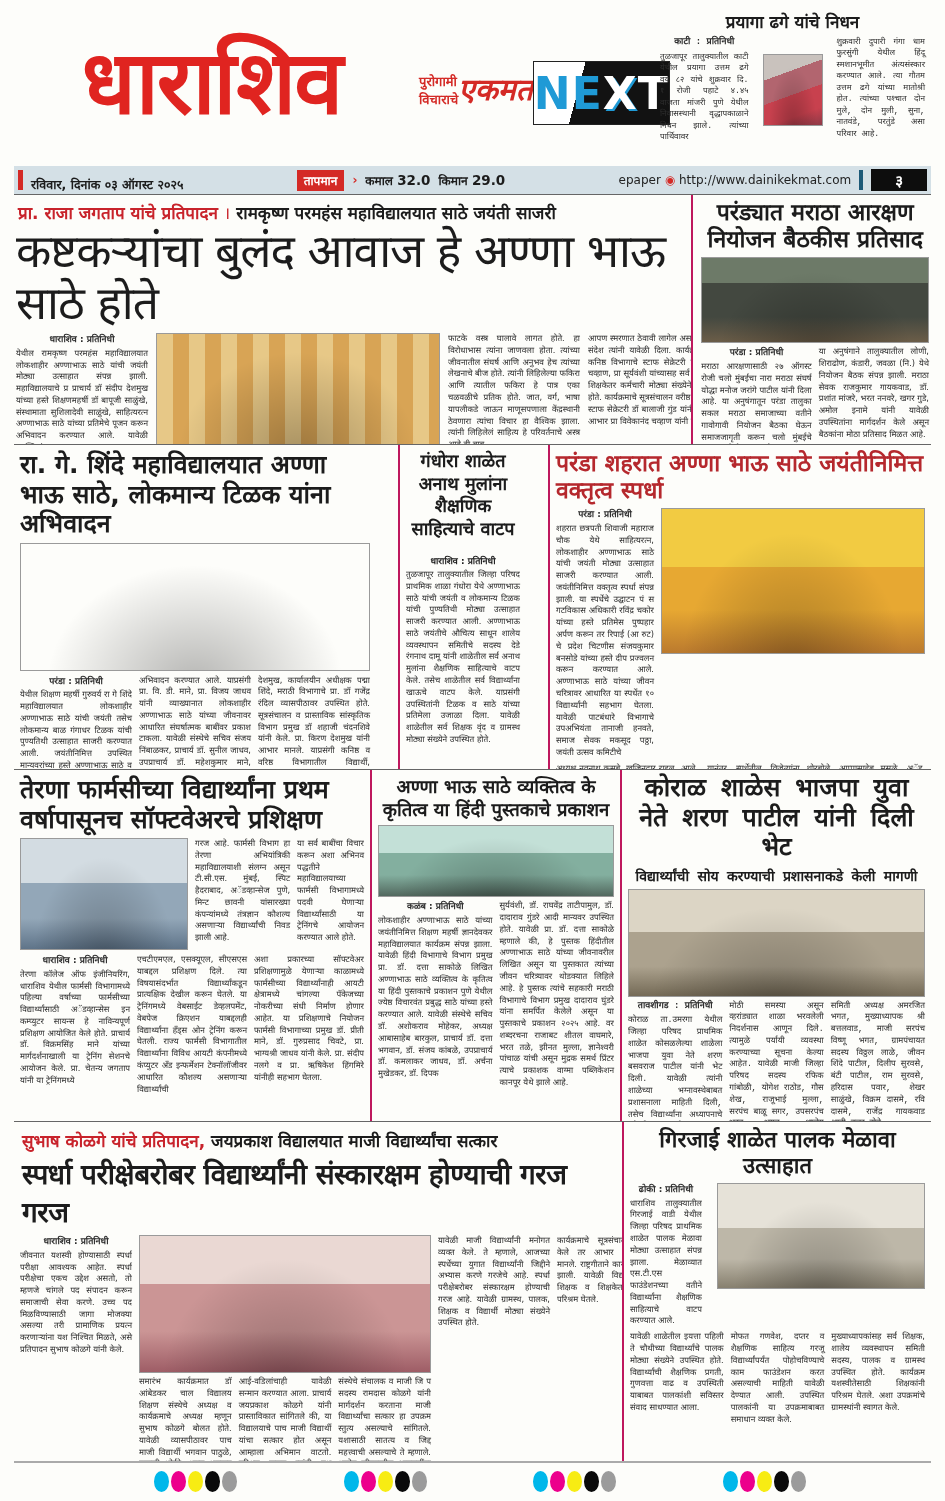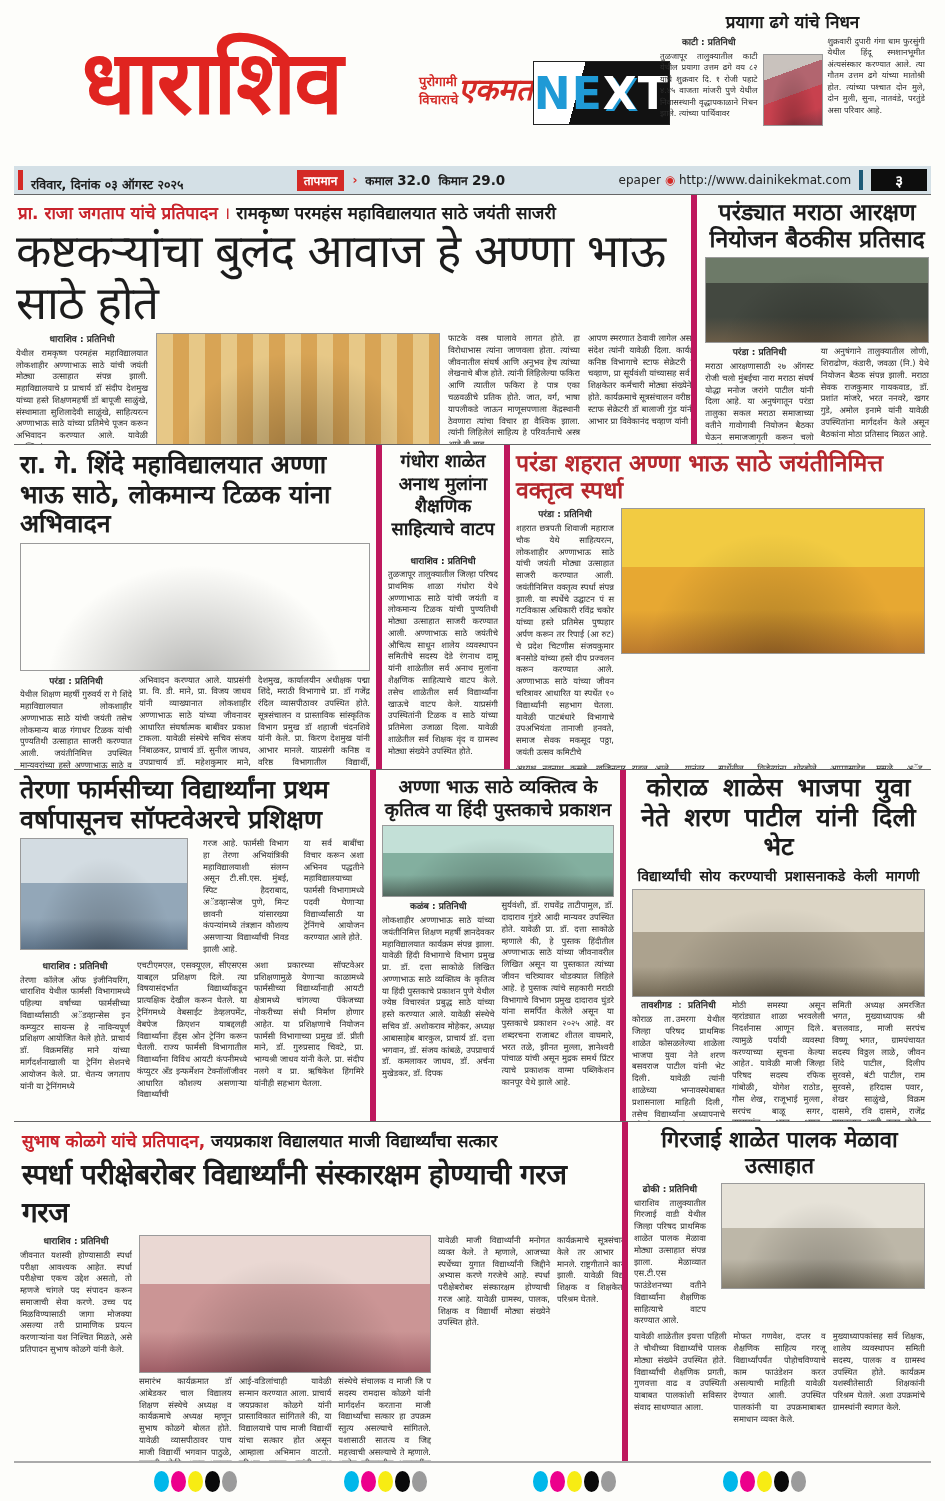"काटी : प्रतिनिधी" .obit-body { font-family: none -> Liberation Mono, monospace; gap: 5px -> 14px }
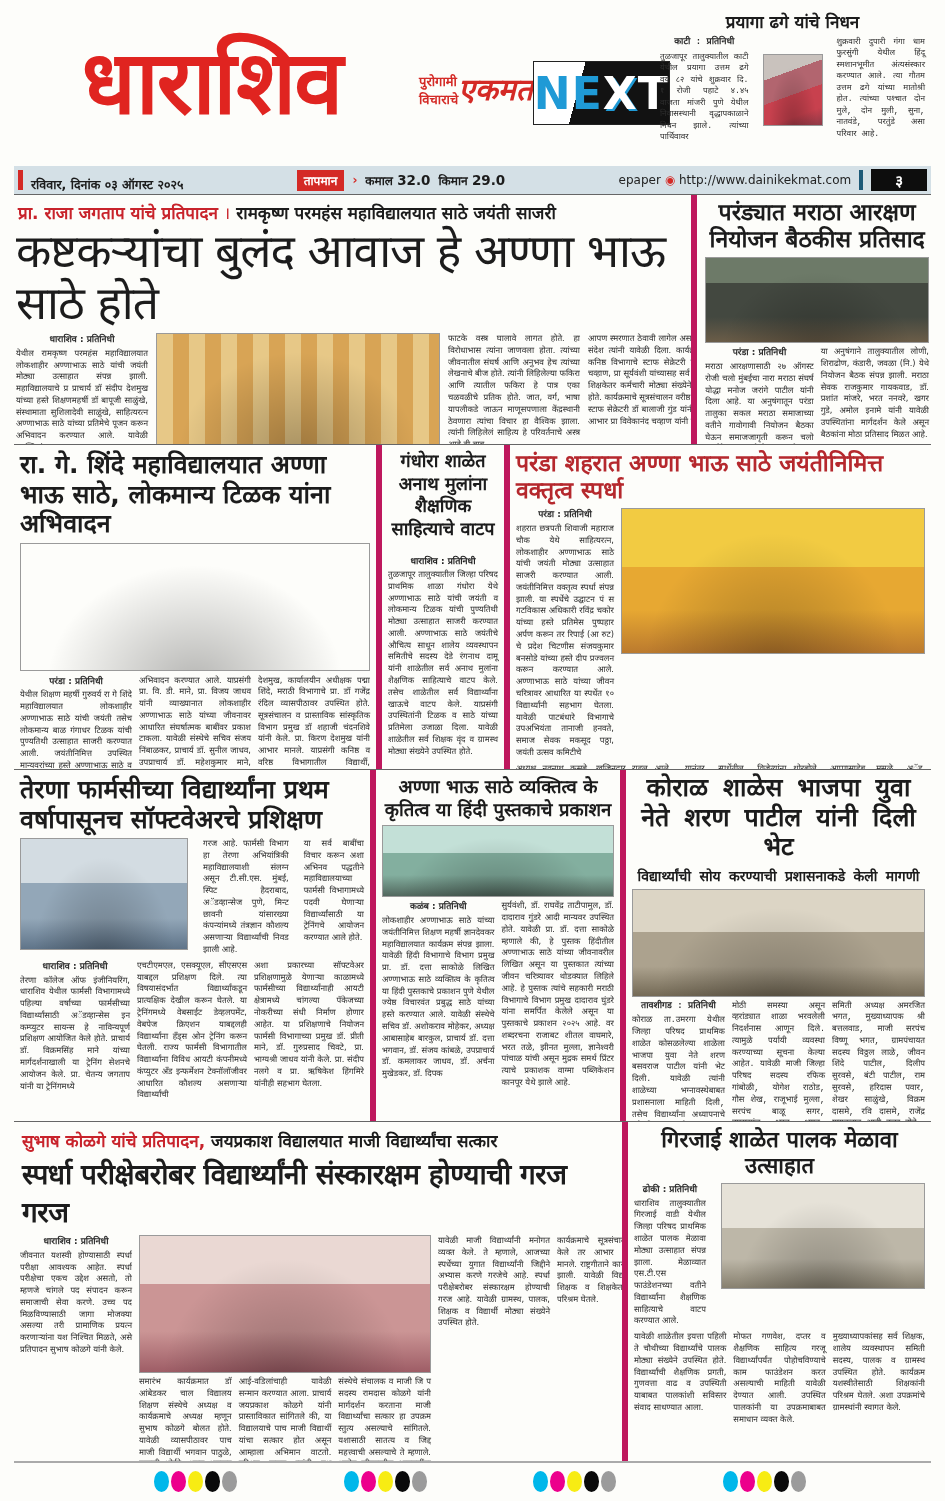"परंड्यात मराठा आरक्षण नियोजन बैठकीस" .vline { border-left: 6px solid #be185d -> 2px solid #be185d }
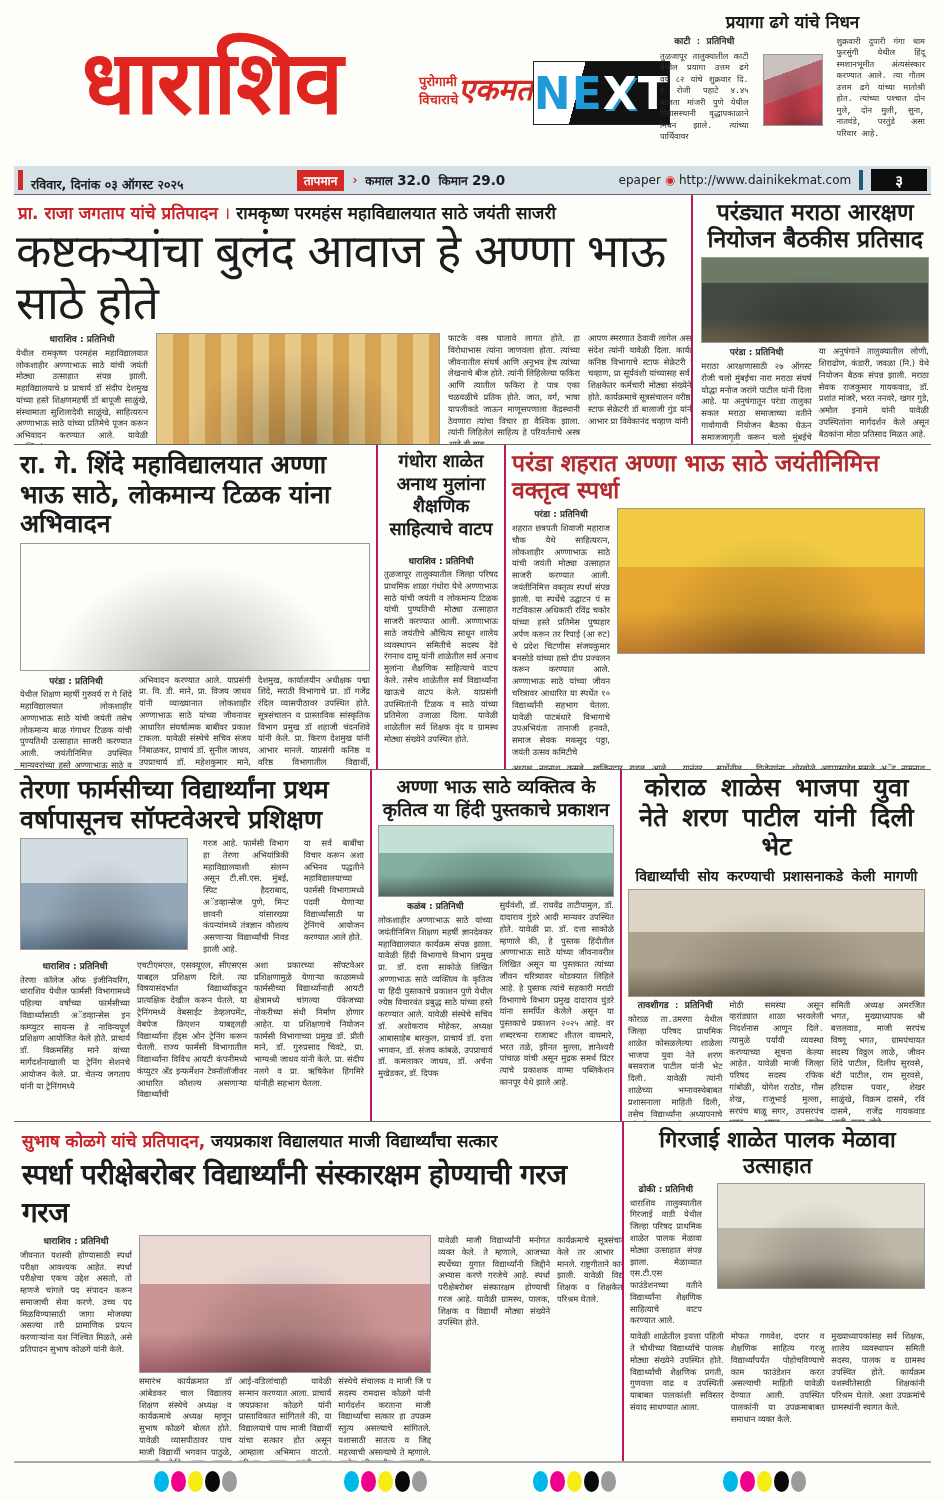"रा. गे. शिंदे महाविद्यालयात अण्णा" .row2 { gap: none -> 22px }
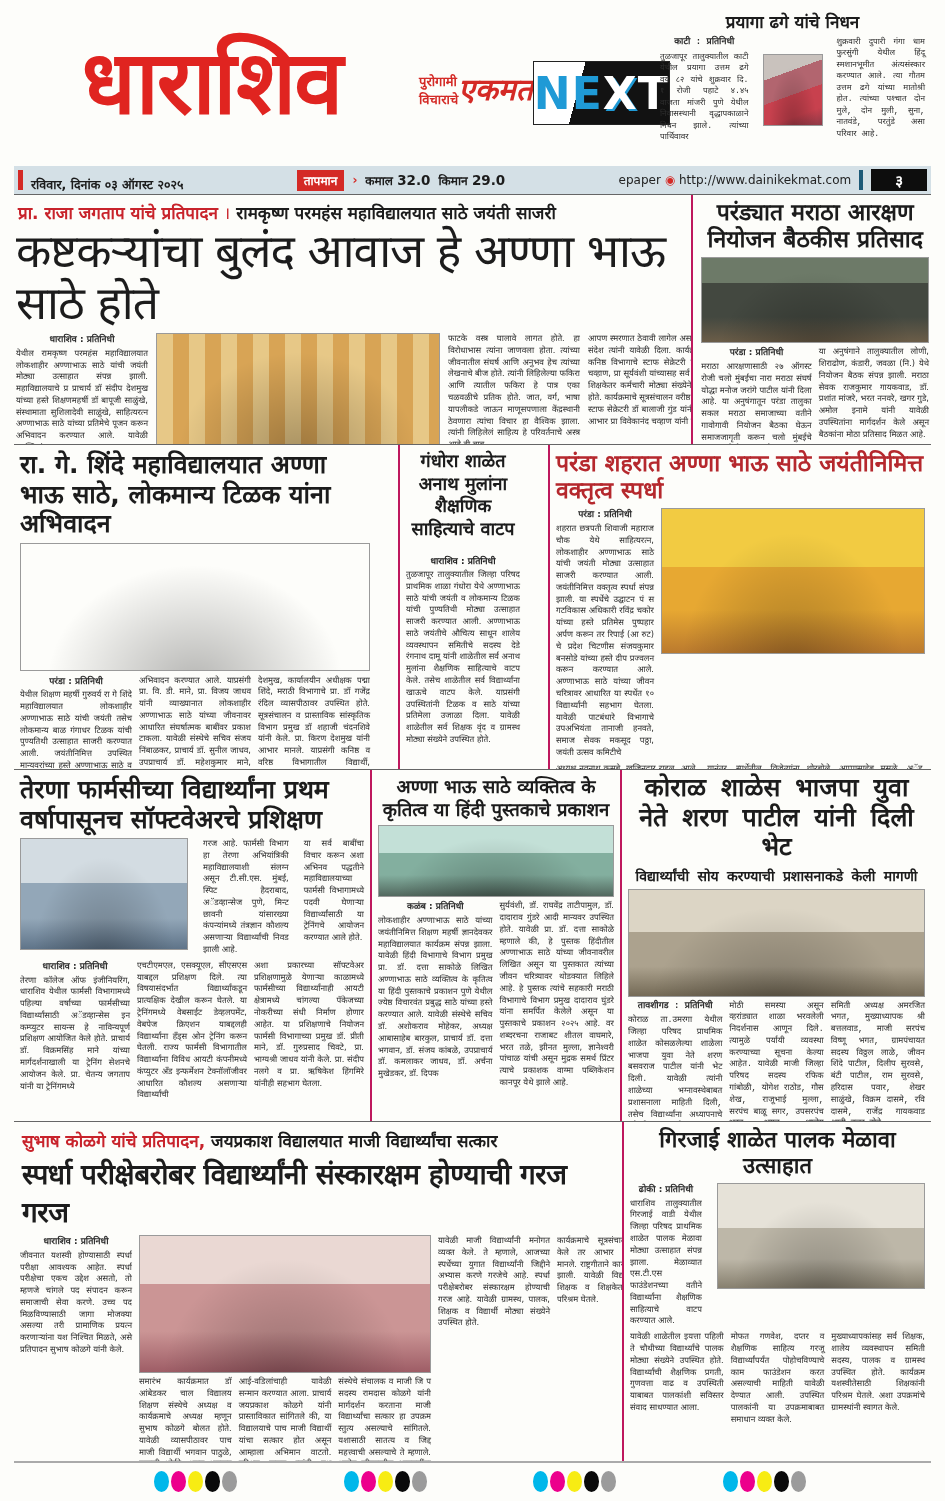"गरज आहे. फार्मसी विभाग हा" .tr-top { gap: 15px -> 7px }
